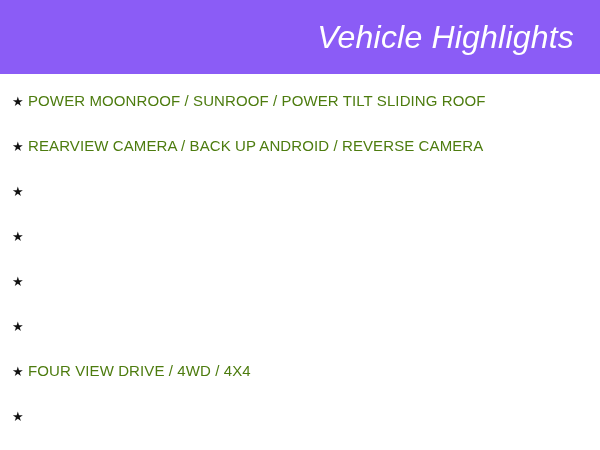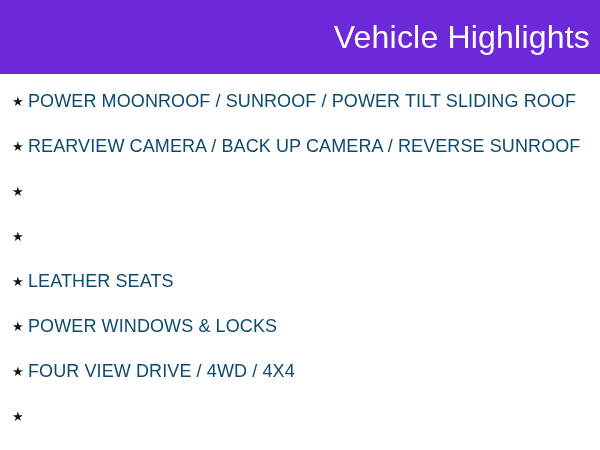"Vehicle Highlights" .header-bar { background: #6d28d9 -> #8b5cf6; font-style: none -> italic; padding-right: 10px -> 26px }
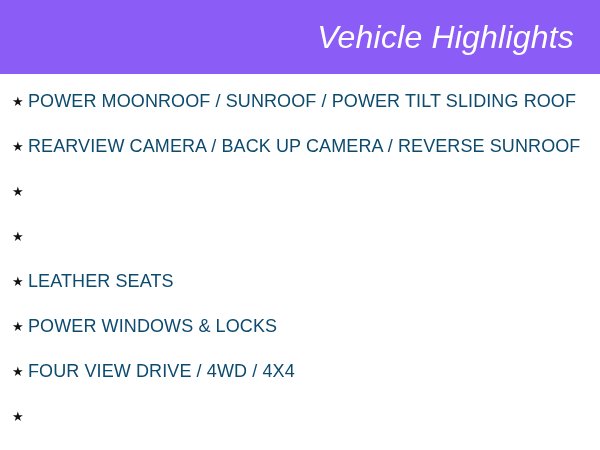"POWER MOONROOF / SUNROOF /" .highlight-text { color: #0c4a6e -> #4d7c0f; font-size: 18px -> 15px }
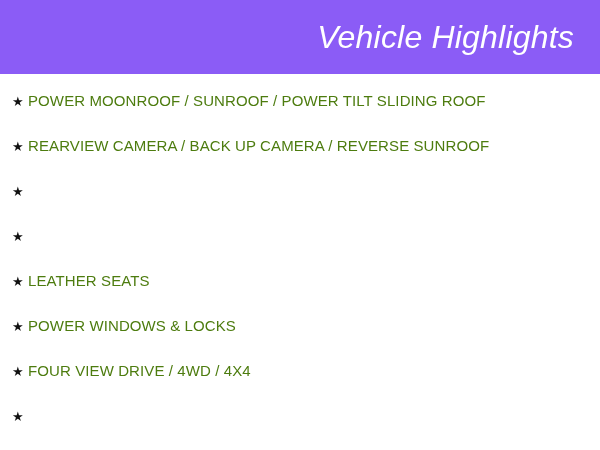"REARVIEW CAMERA / BACK UP" span.highlight-text { text: CAMERA / REVERSE SUNROOF -> ANDROID / REVERSE CAMERA }
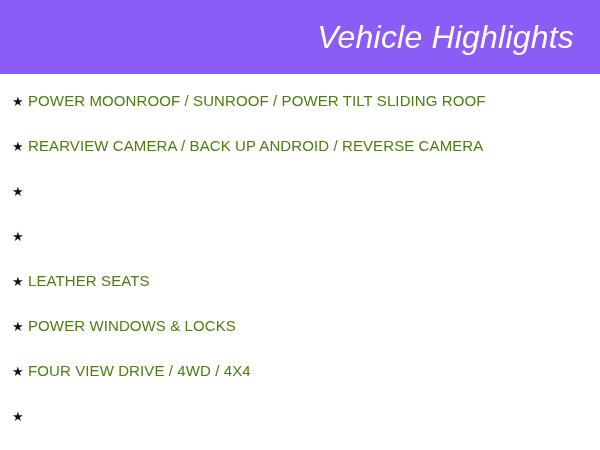"LEATHER SEATS" span.highlight-text { html: <span>LEATHER SEATS</span> -> none }
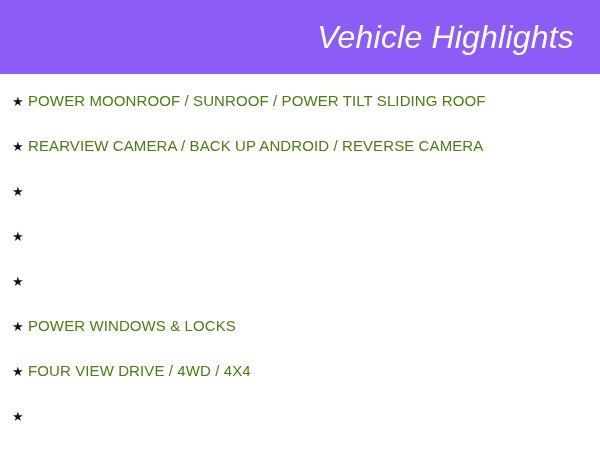"POWER WINDOWS & LOCKS" span.highlight-text { html: <span>POWER WINDOWS &amp; LOCKS</span> -> none }
